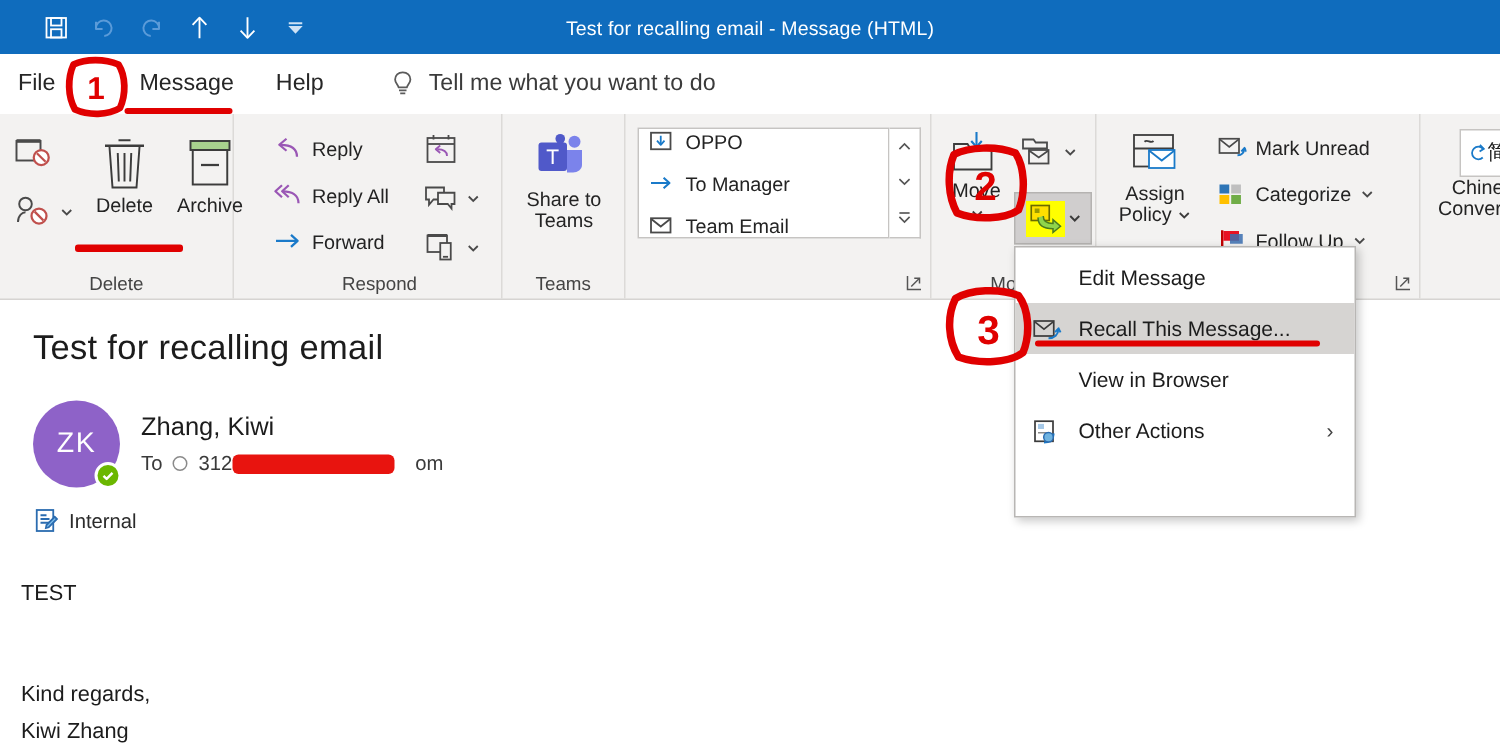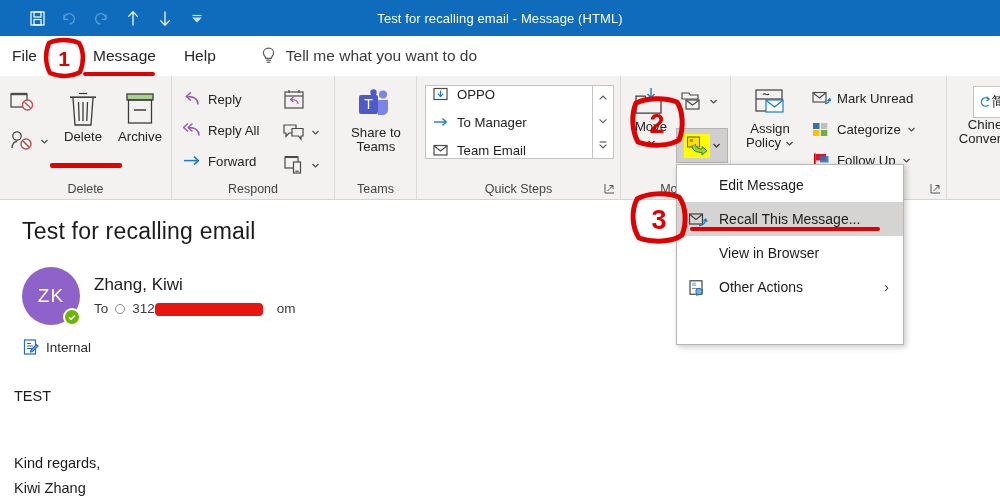"Delete" #g-delete { width: 172px -> 156px }
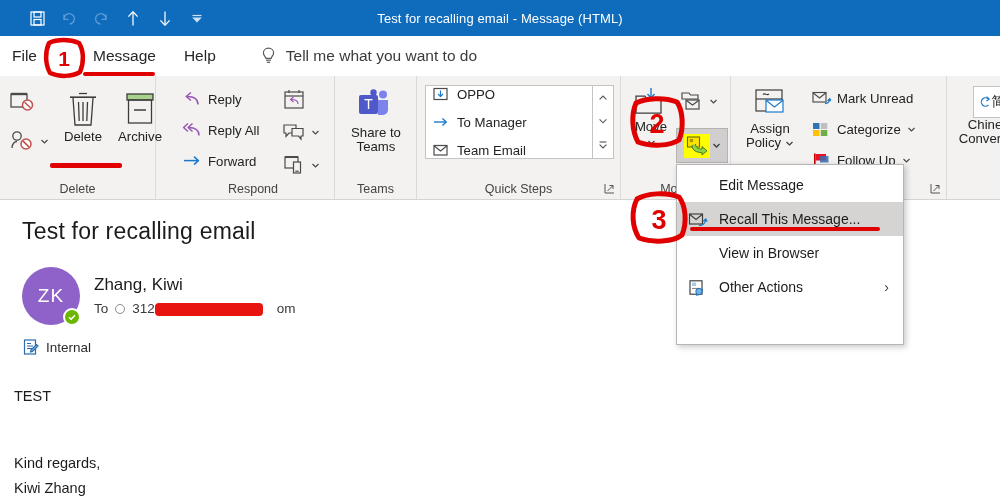"Quick Steps" div.group-label { html: <div>Quick Steps</div> -> none }
